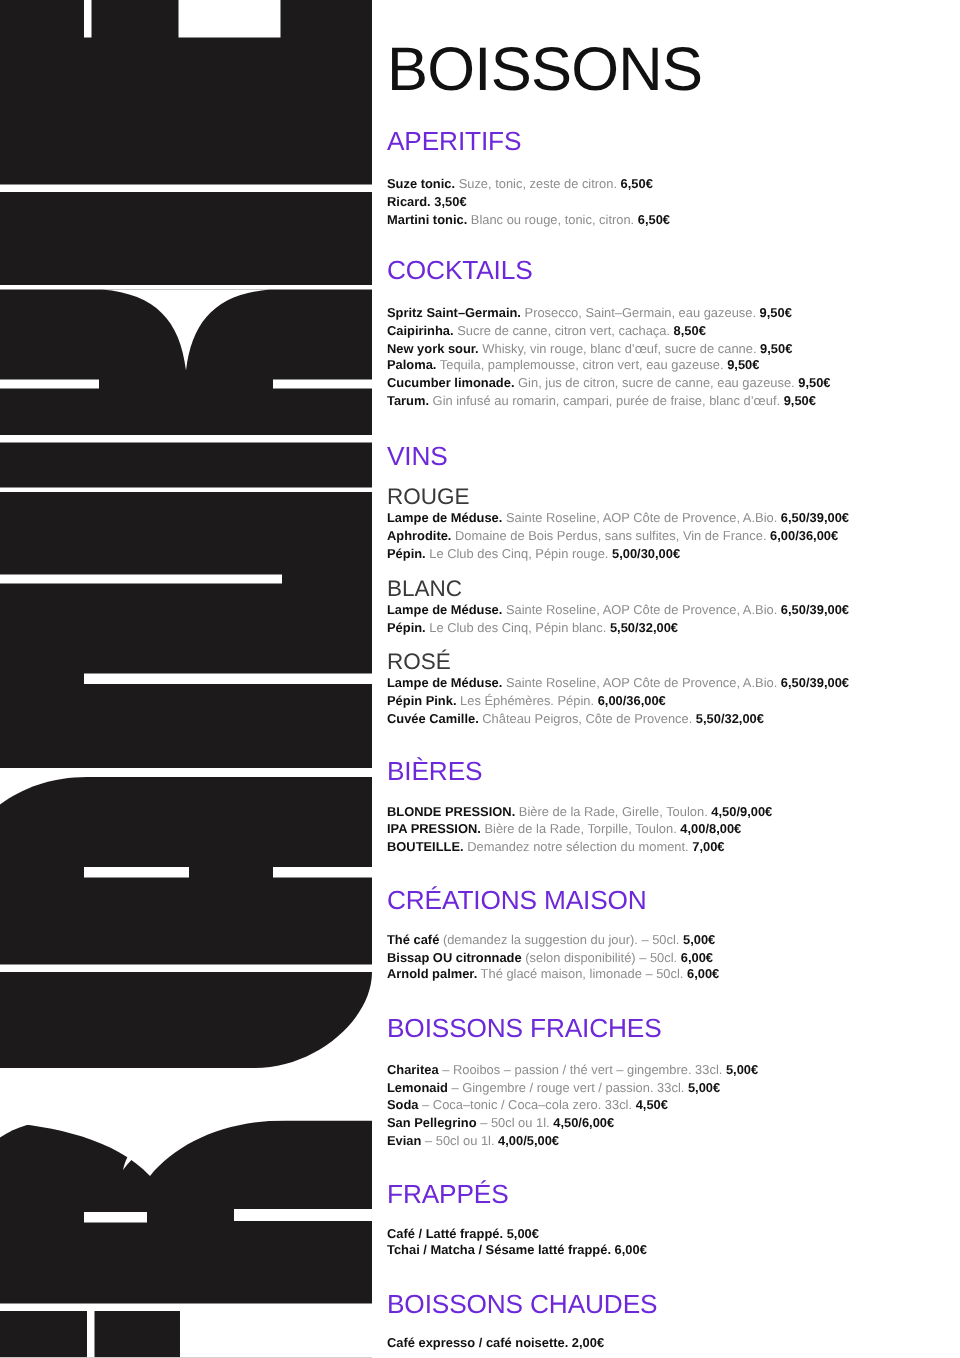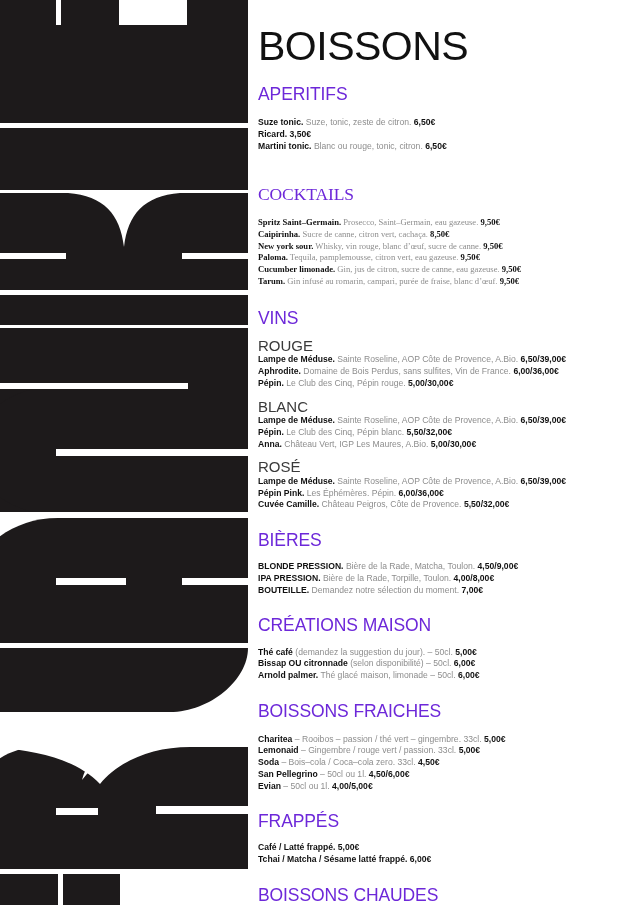"COCKTAILS" .sec-cocktails { font-family: Liberation Serif, serif -> none; margin-top: 32px -> 18px }
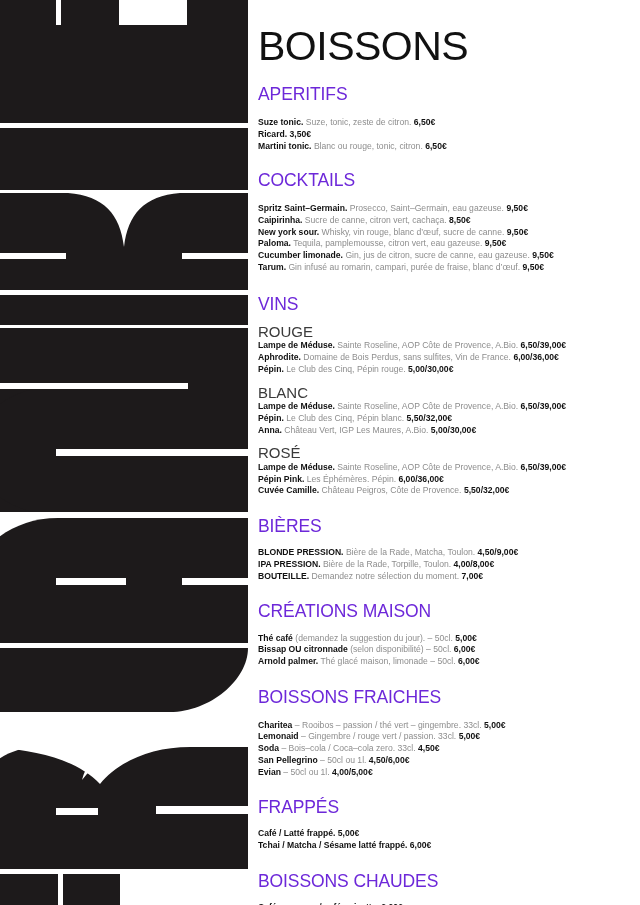"Anna. Château Vert, IGP Les" li.item { html: <li><span>Anna.</span> <span>Château Vert, IGP Les Maures, A.Bio.</span> <span>5,00/30,00€</span></li> -> none }
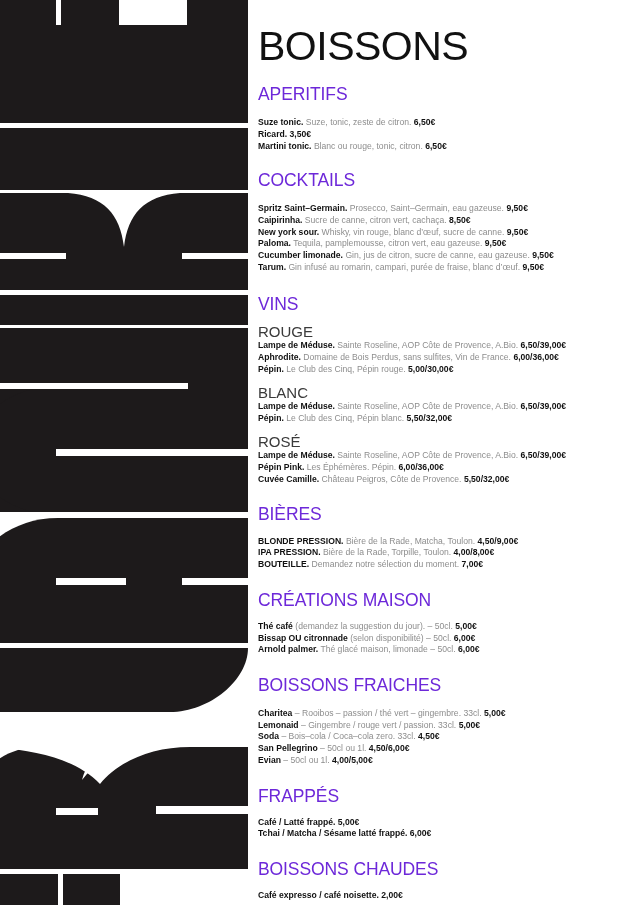"Bière de la Rade, Matcha," span.desc { text: Matcha -> Girelle }
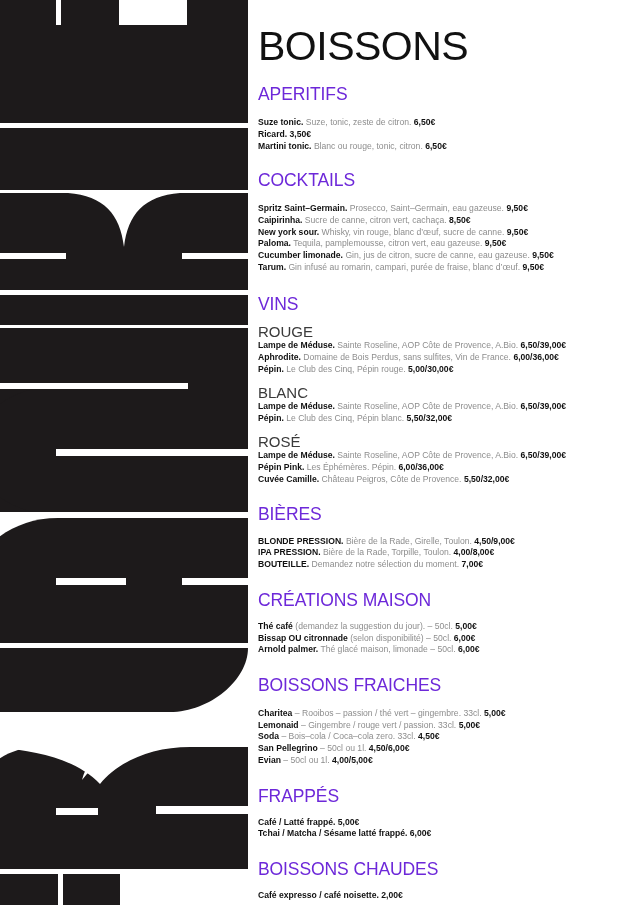"– Bois–cola / Coca–cola zero." span.desc { text: Bois–cola -> Coca–tonic }
